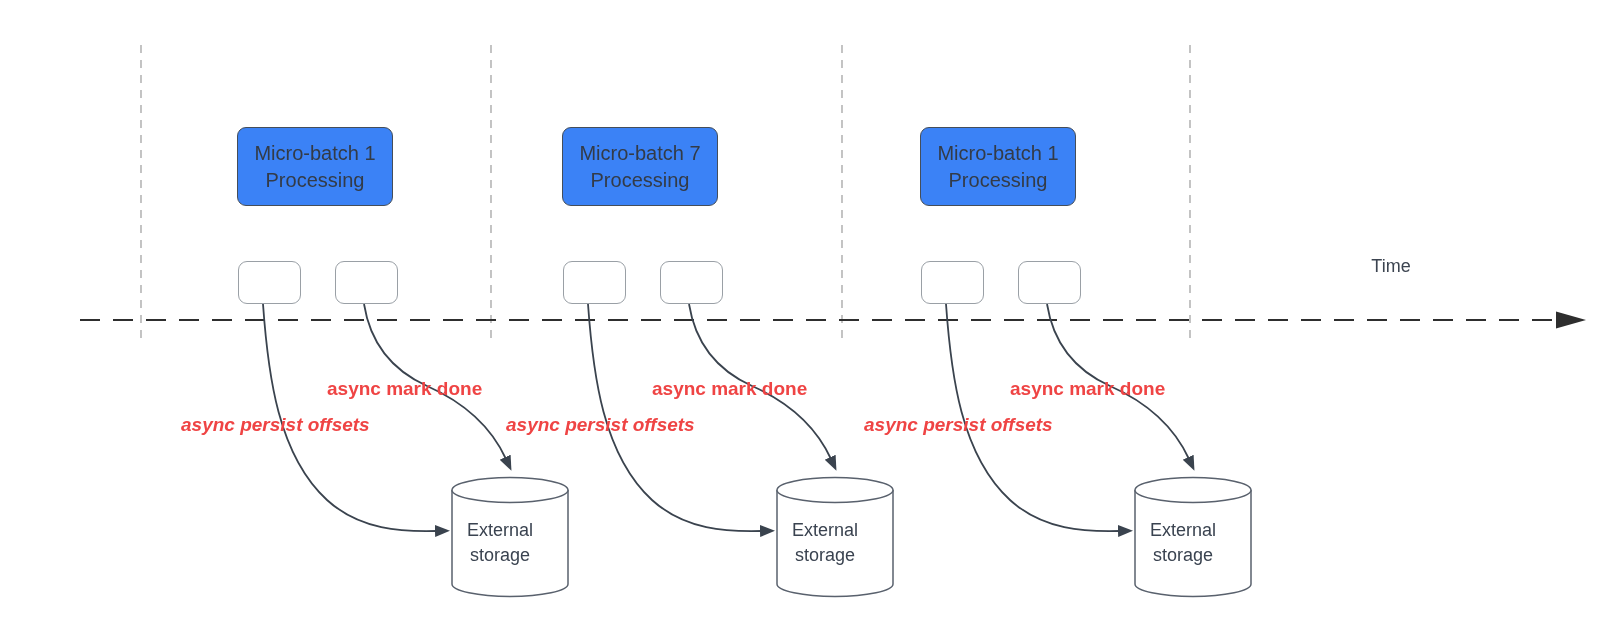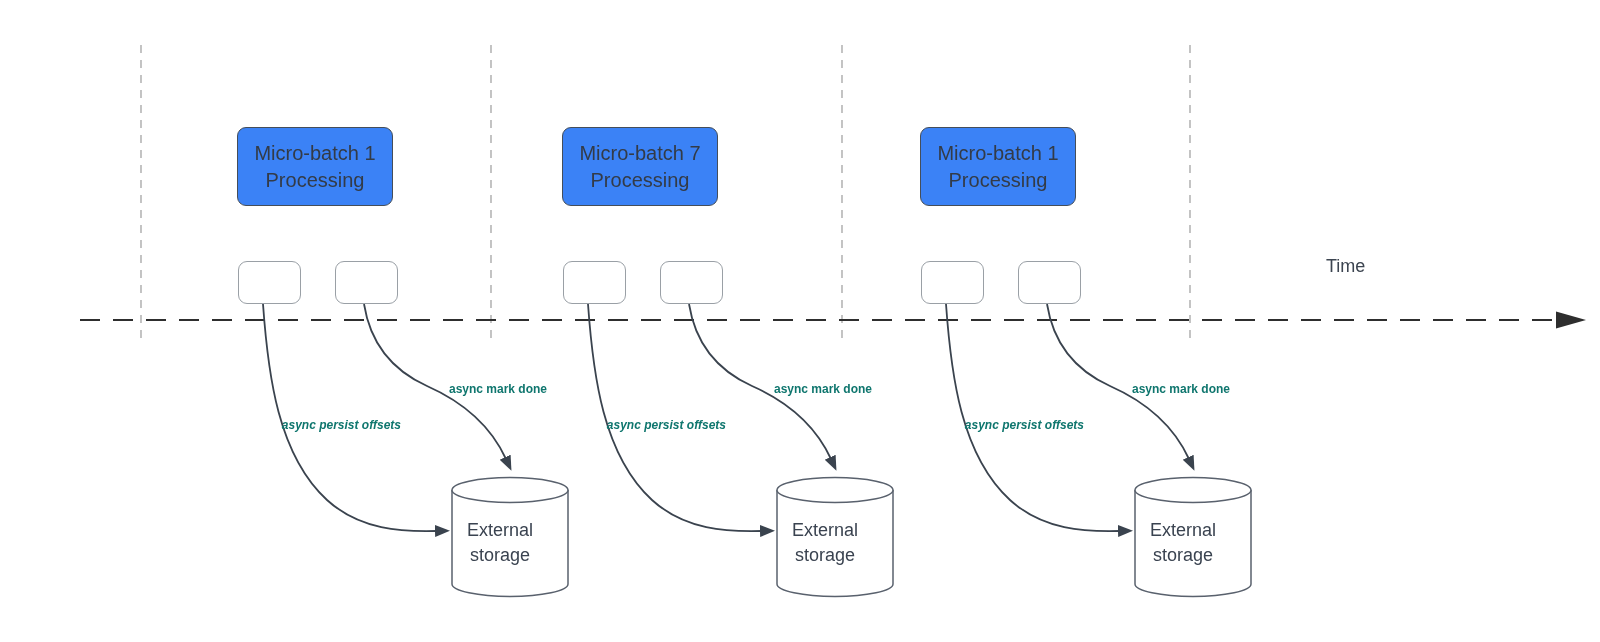"Time" .time-label { text-align: left -> center }
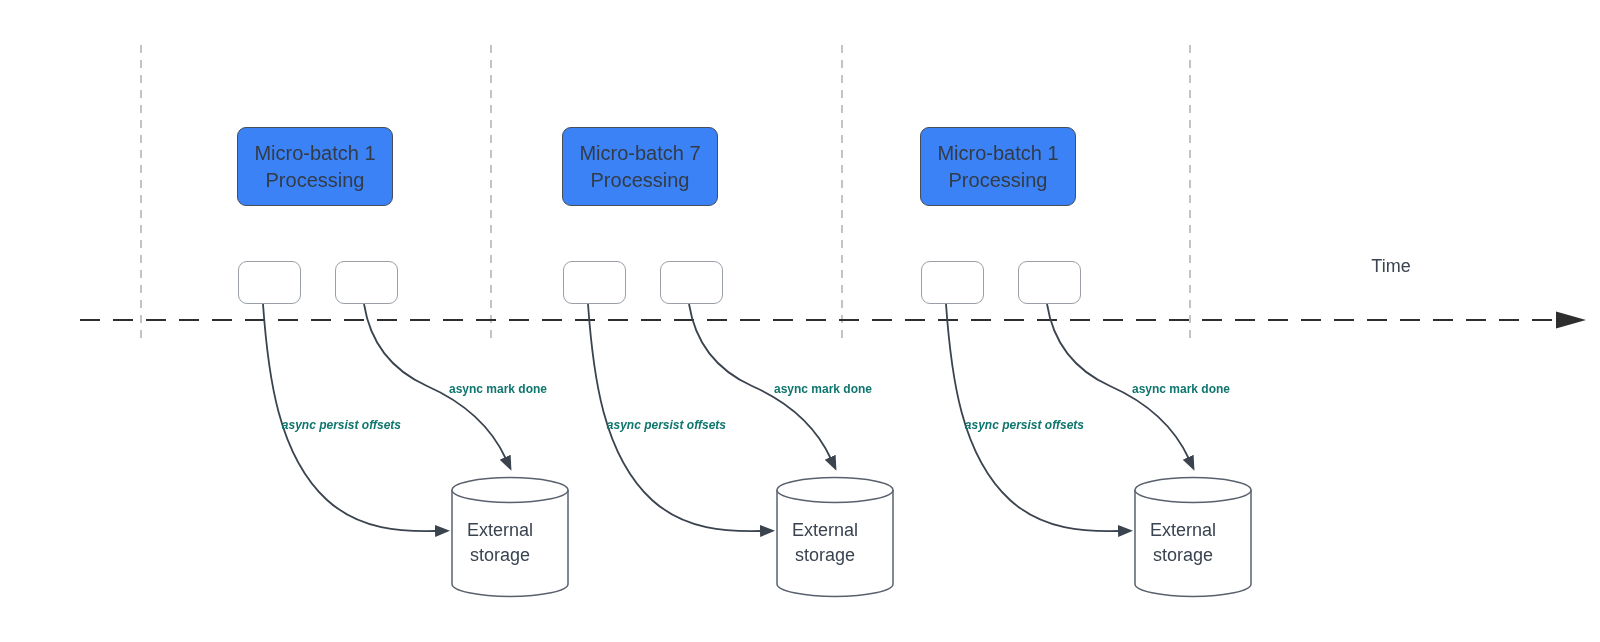"async mark done" .flow-label { color: #0f766e -> #ef4444; font-size: 12px -> 19px; text-align: right -> left }
